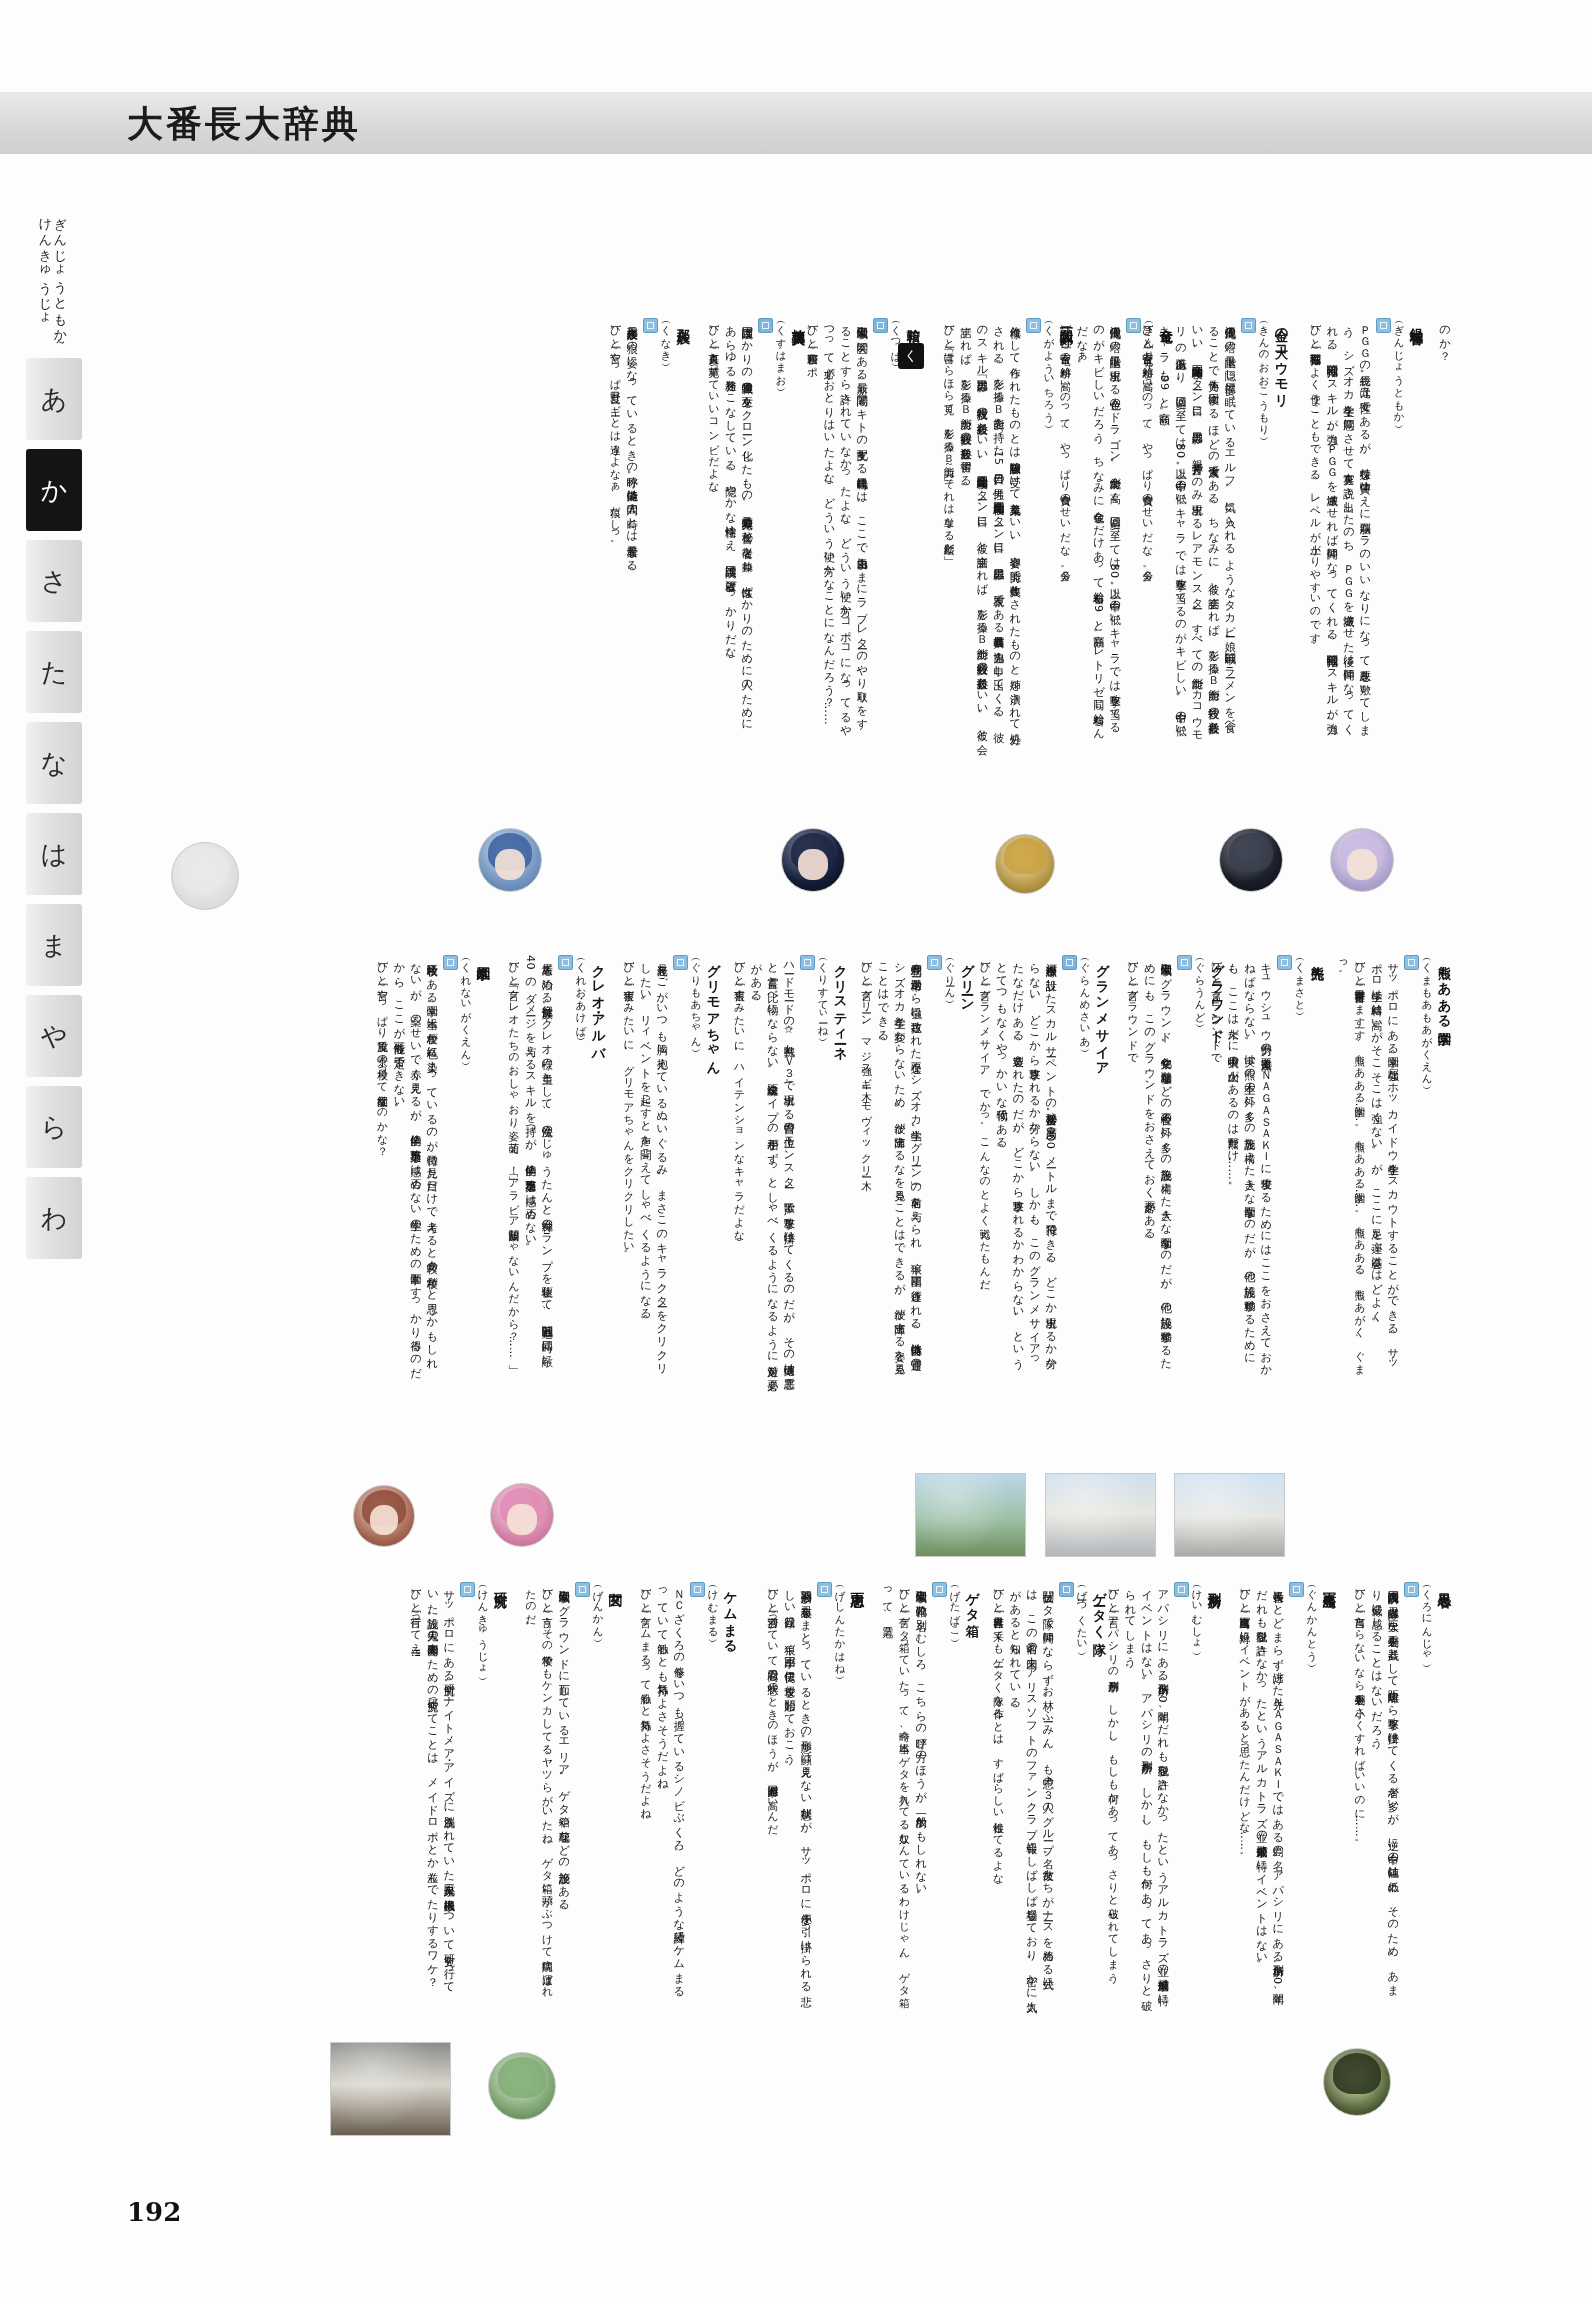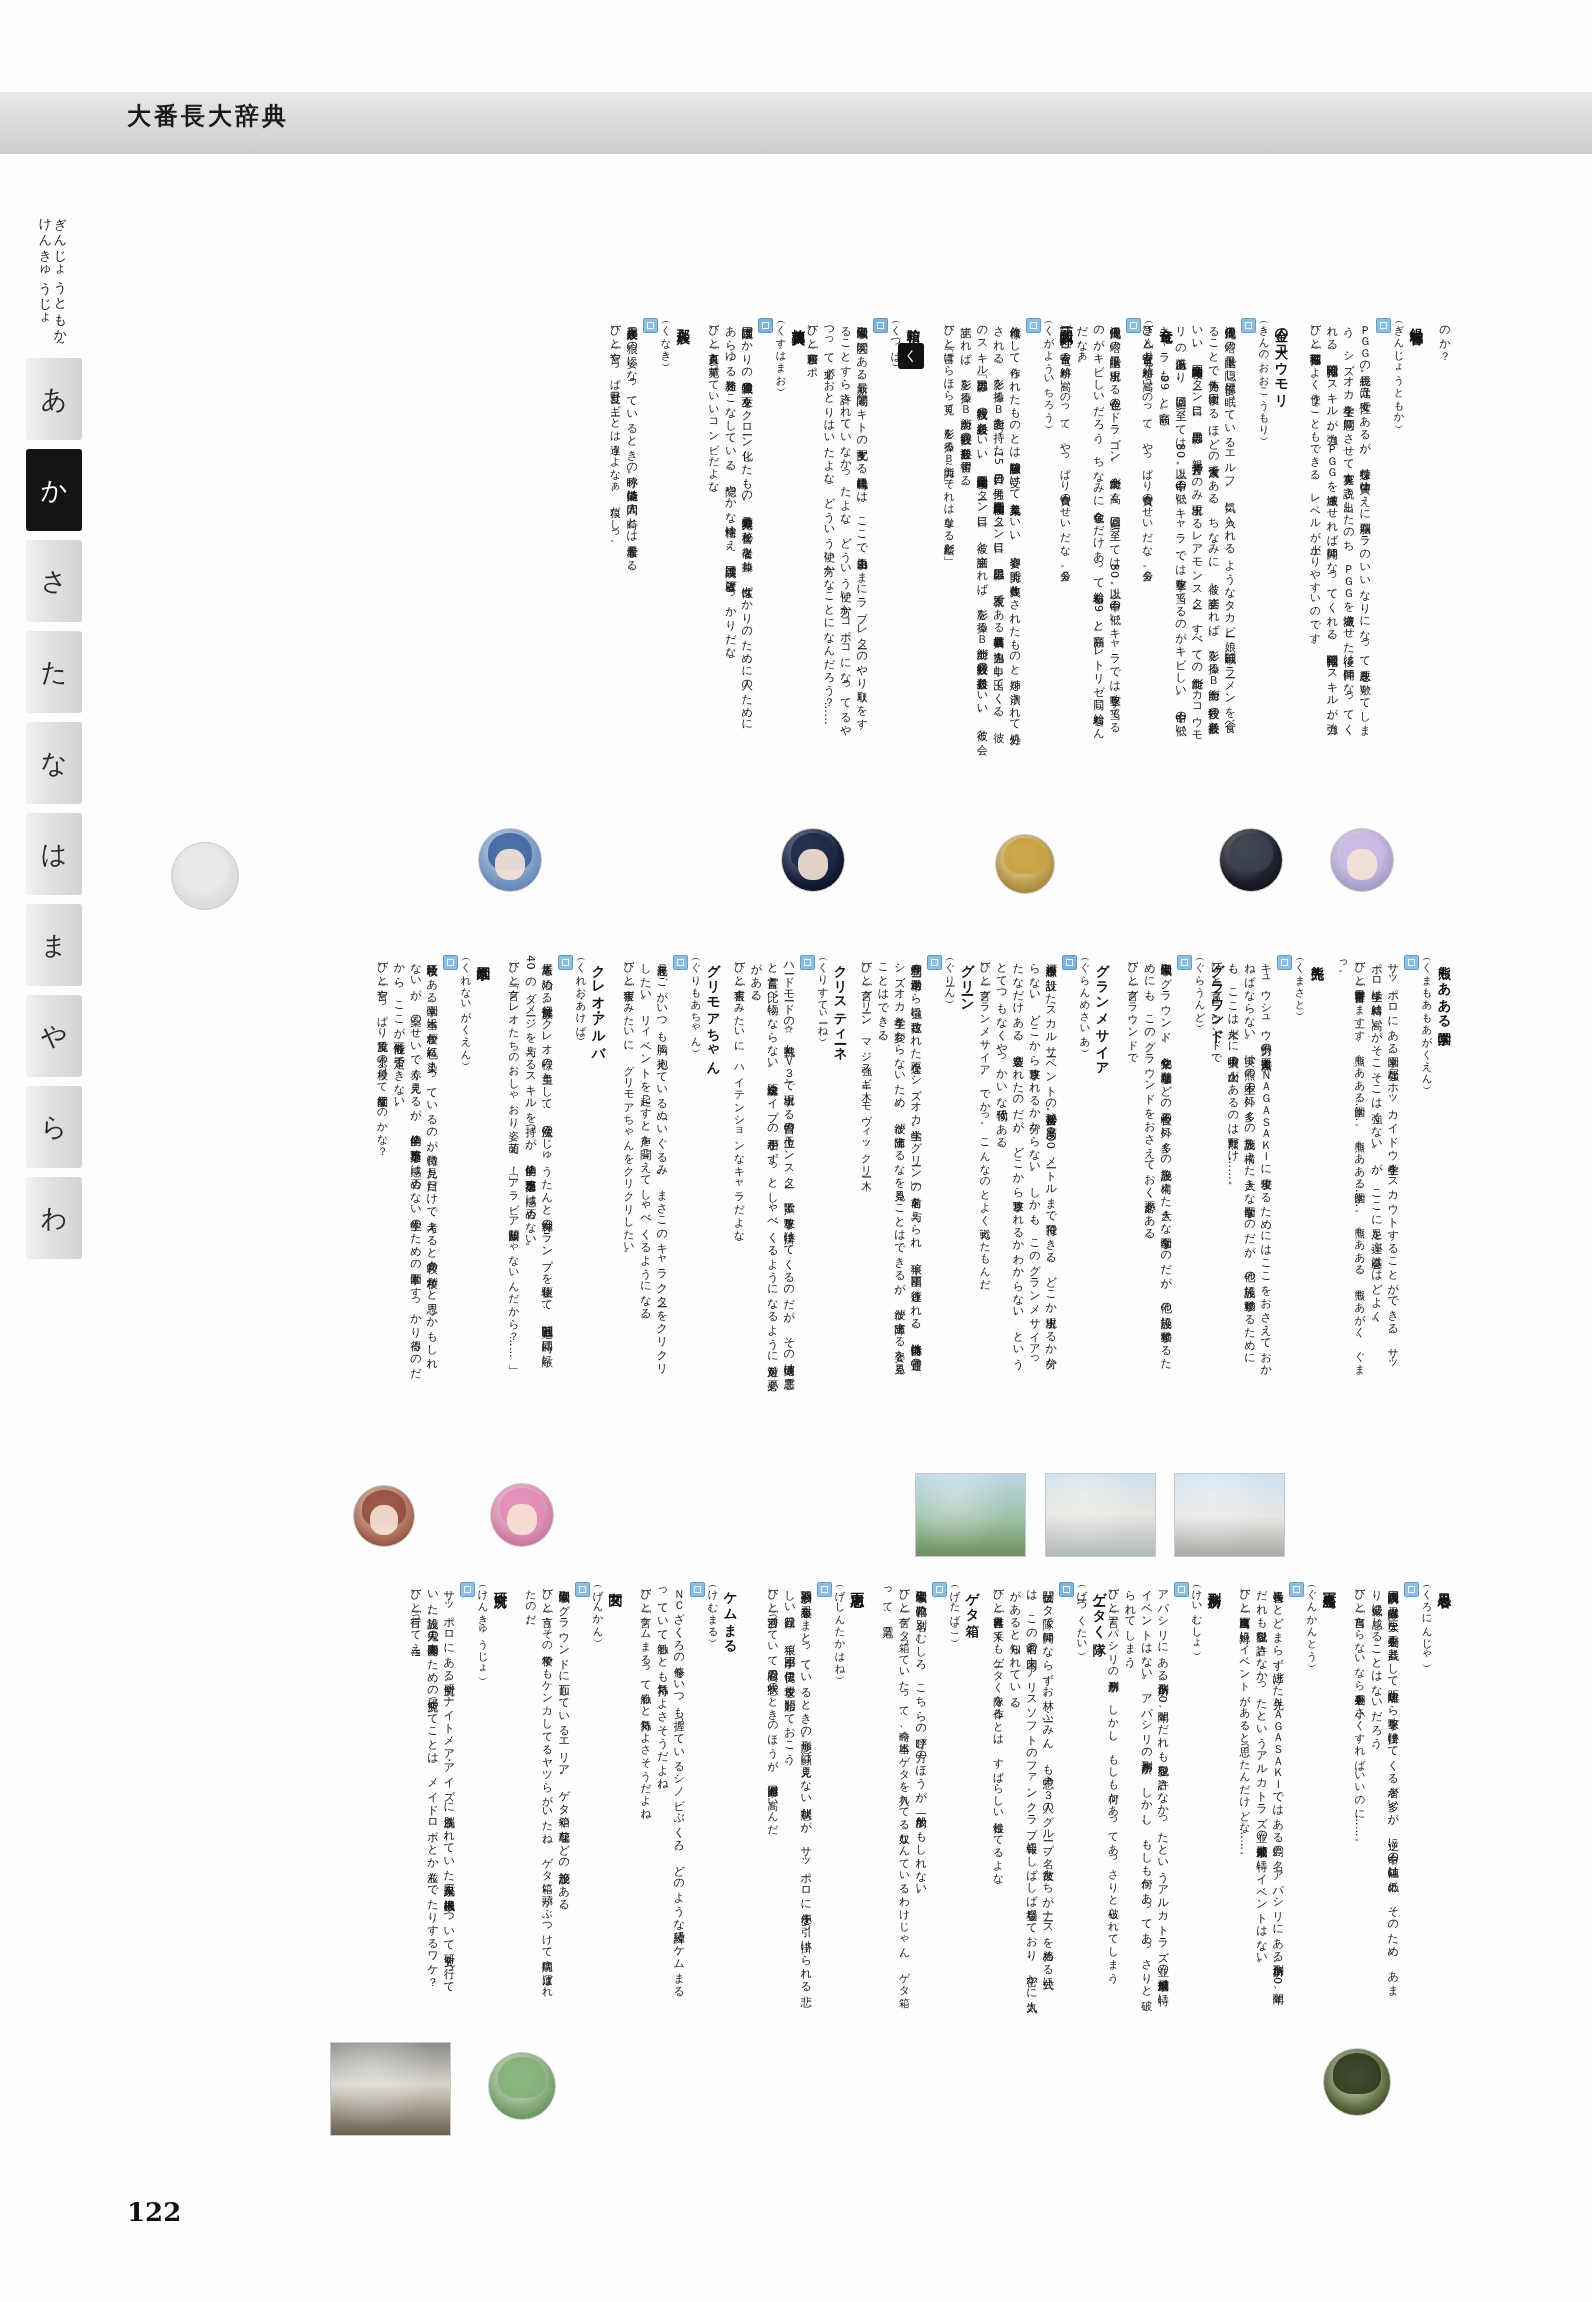"大番長大辞典" .header-title { font-size: 24px -> 36px }
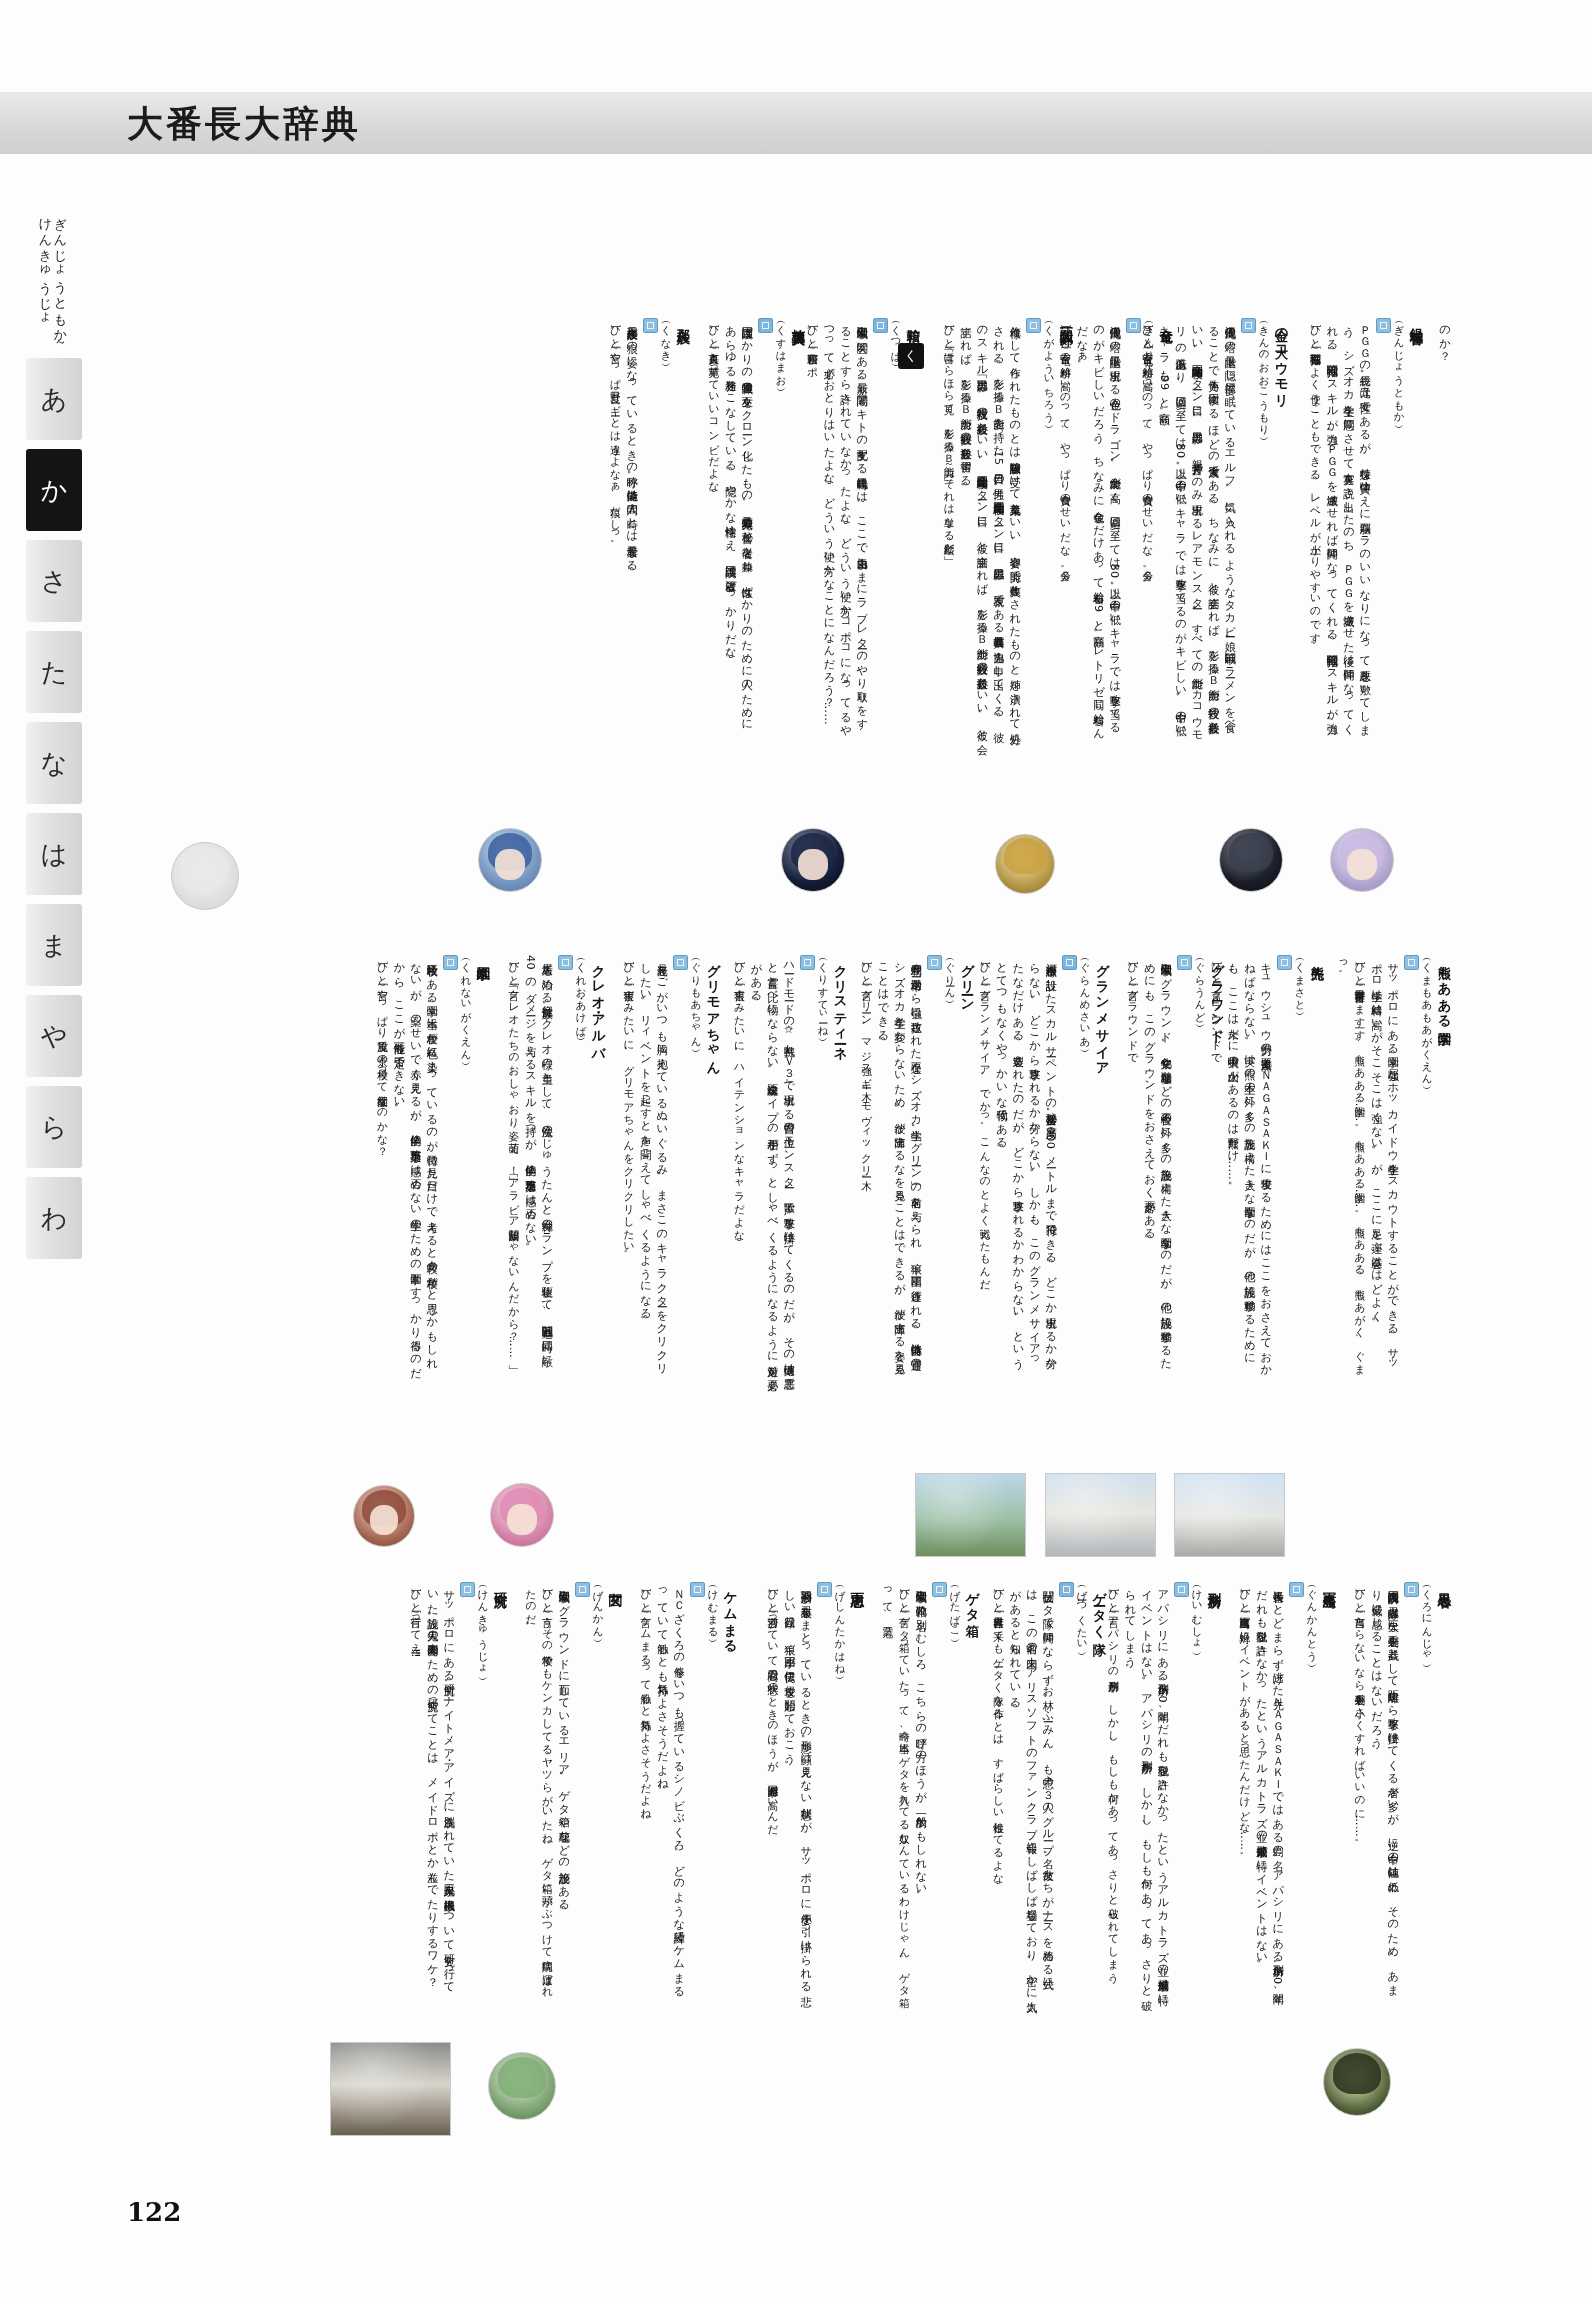"122" div.page-number { text: 122 -> 192 }
